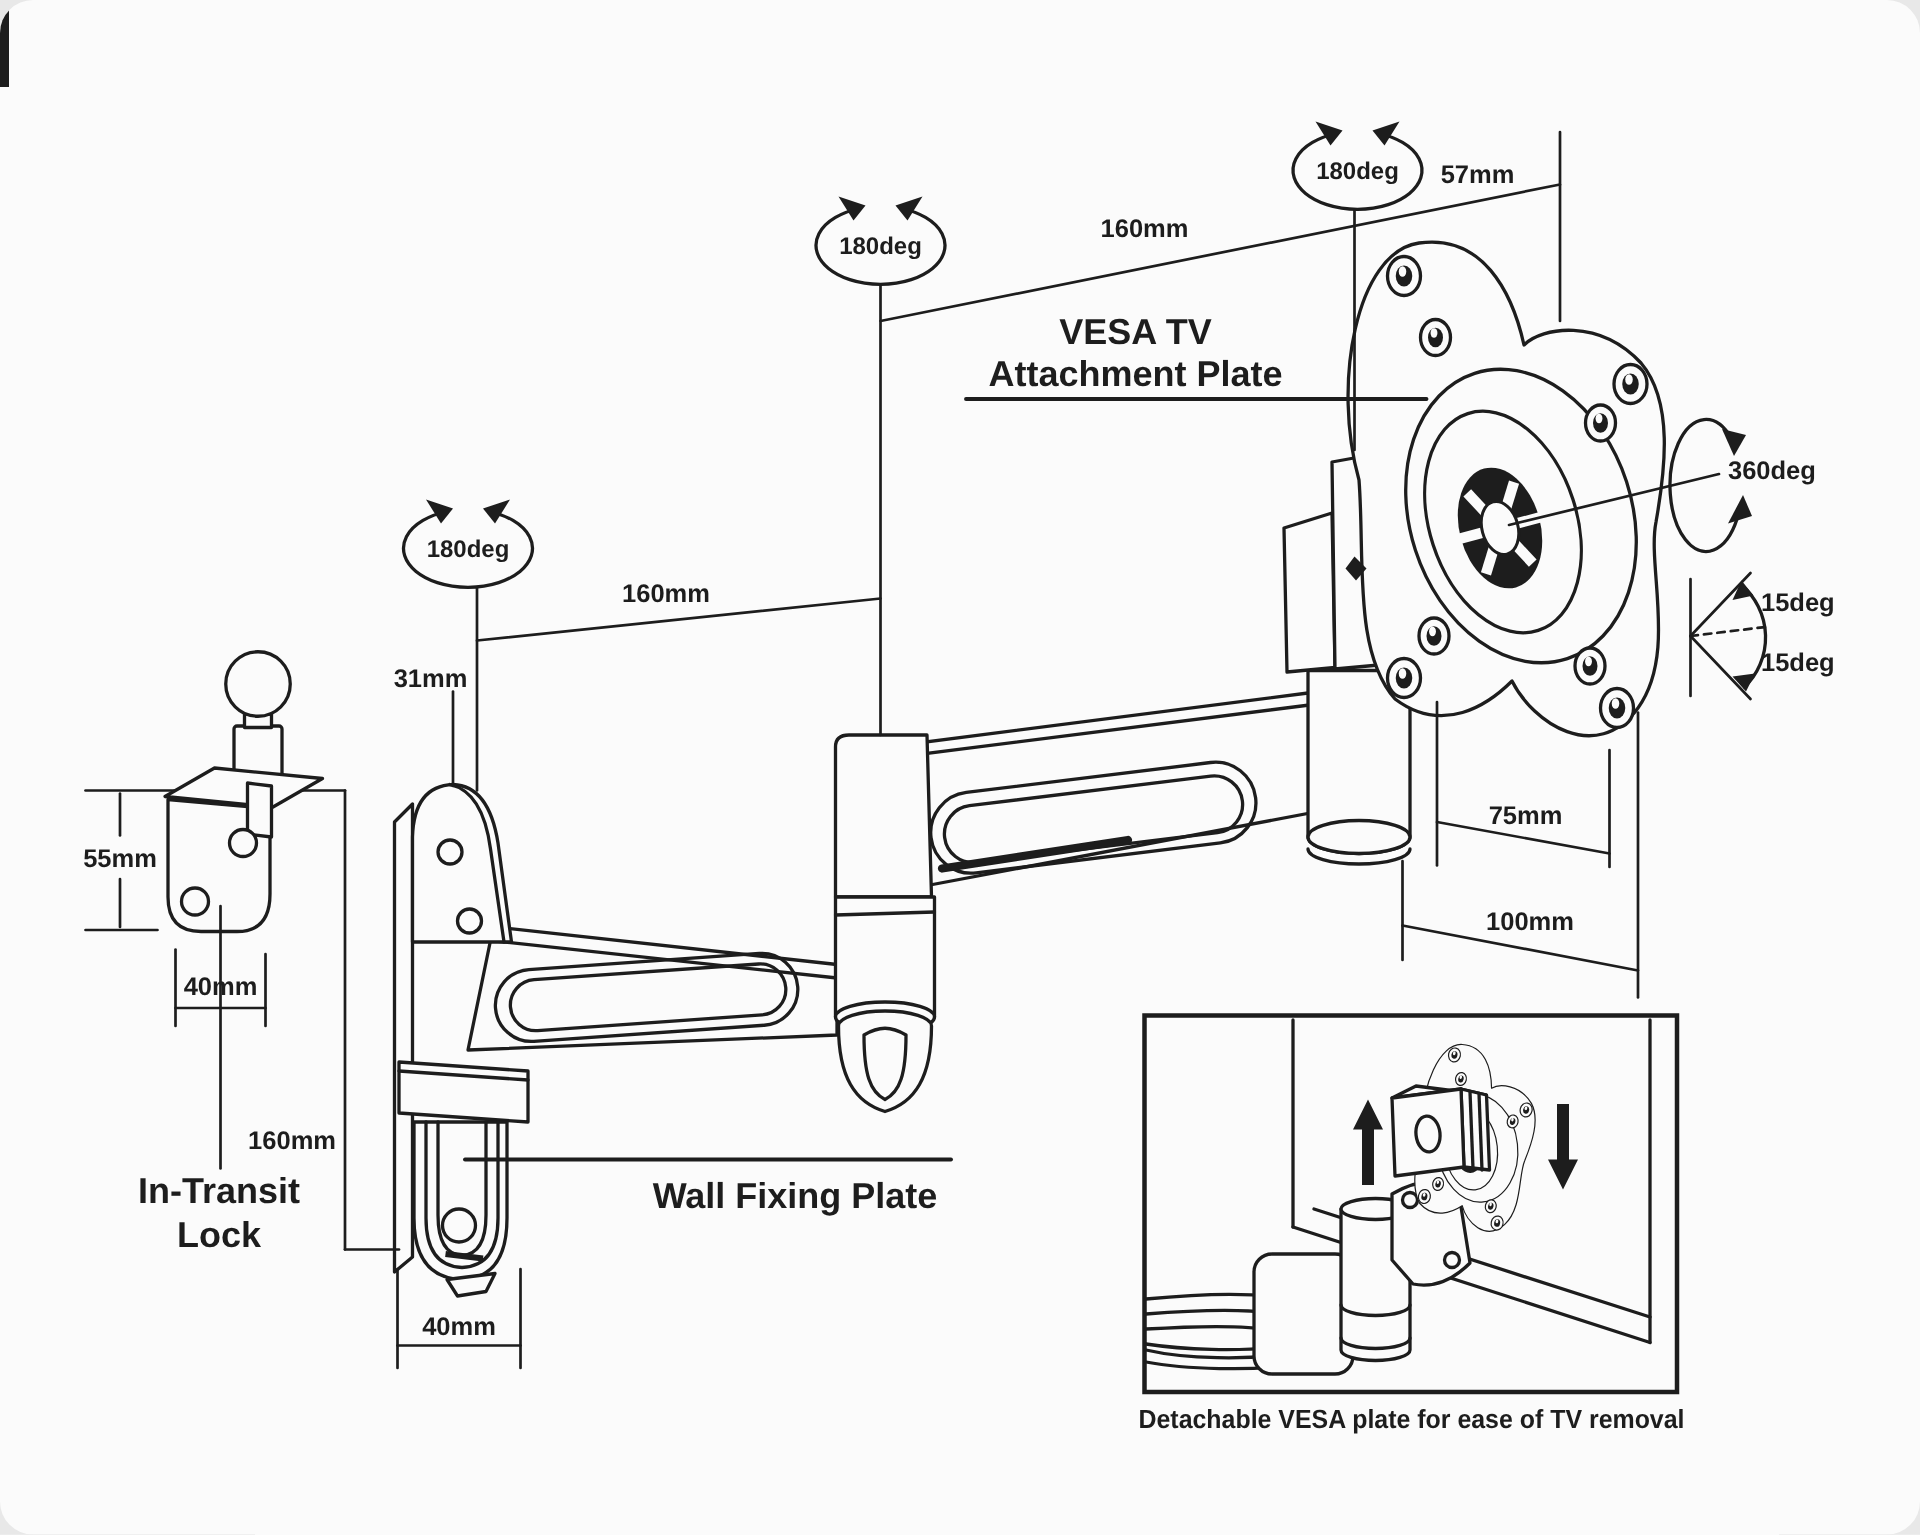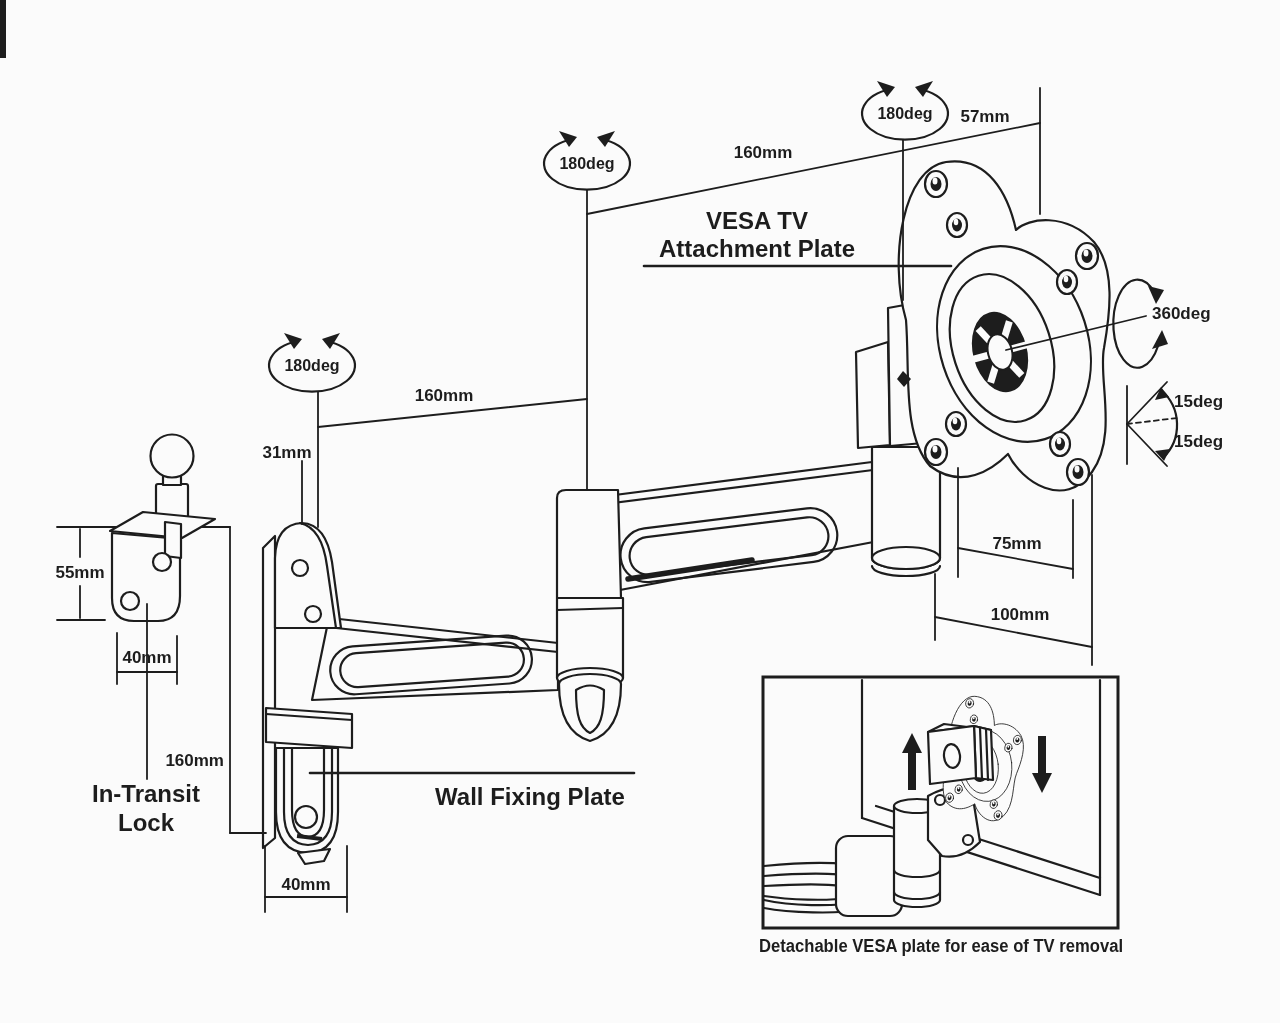"180deg" .page { border-radius: none -> 22px }
